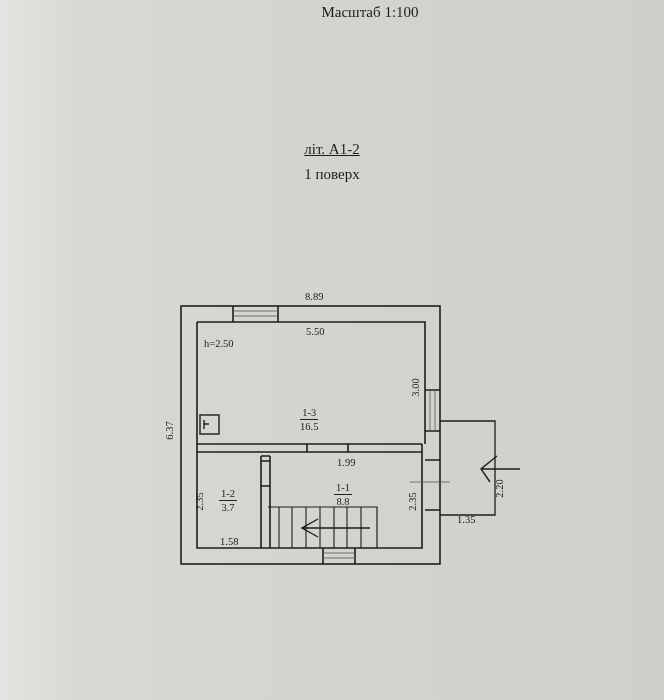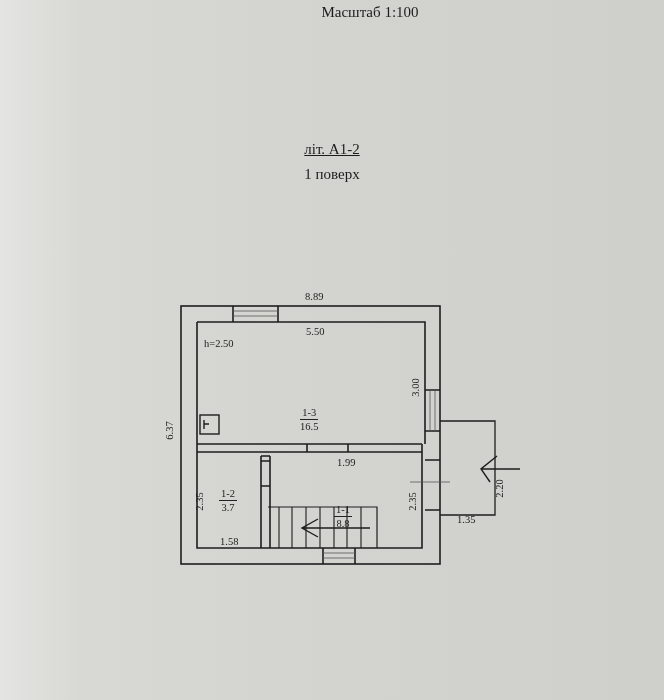"1-1" div.frac { top: 503px -> 481px }
